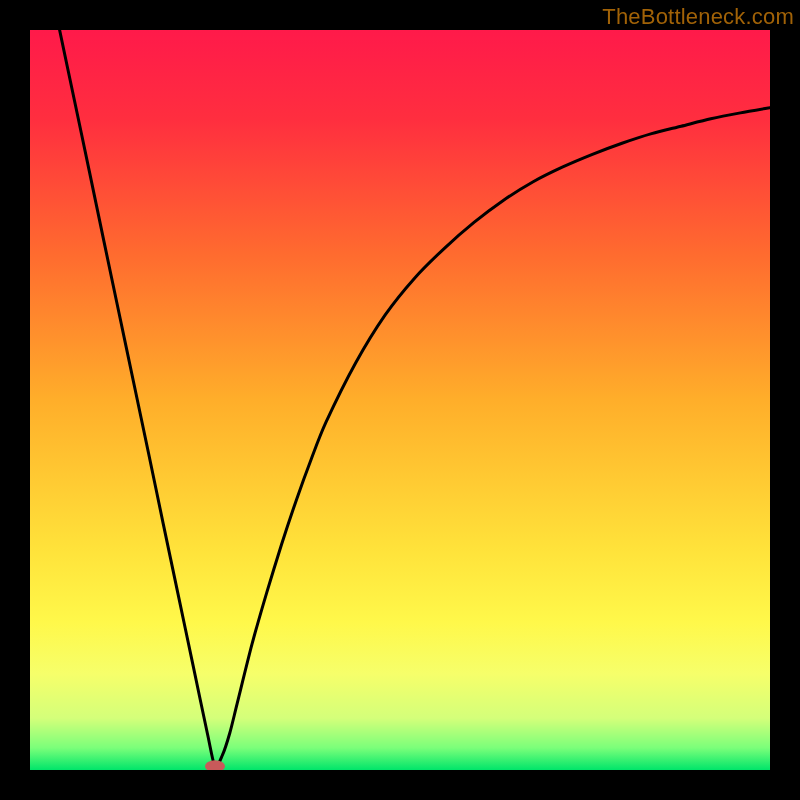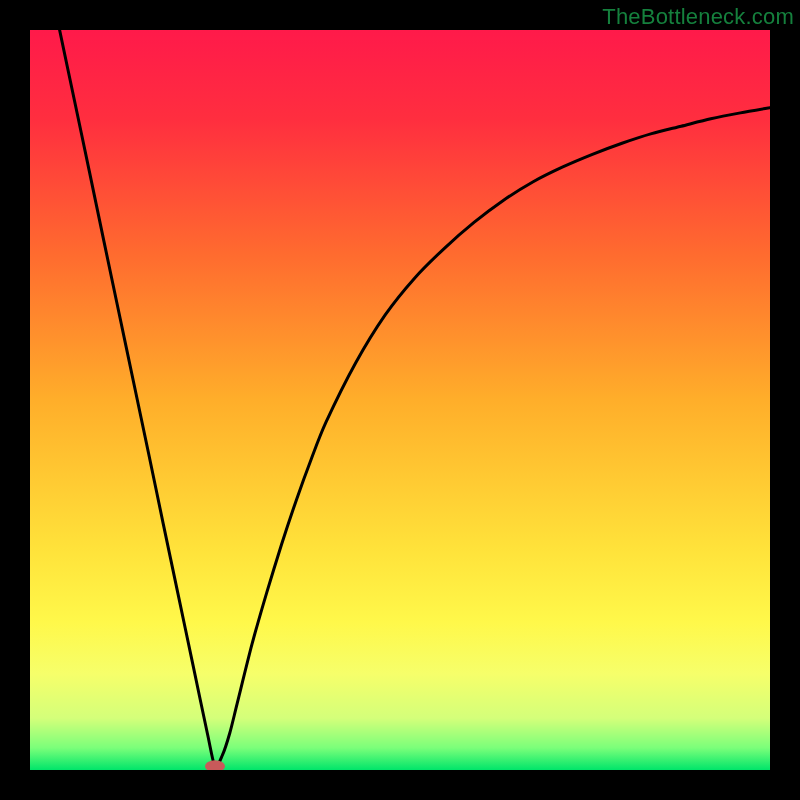"TheBottleneck.com" .watermark { color: #15803d -> #a16207 }
